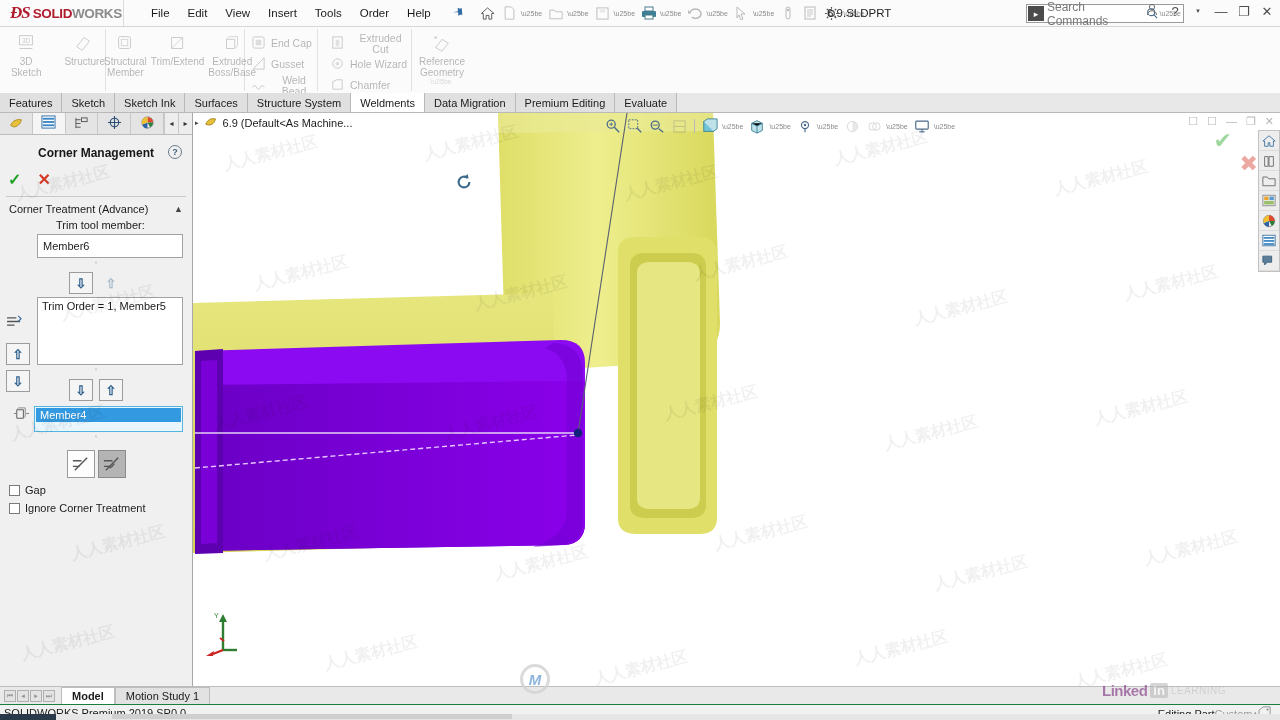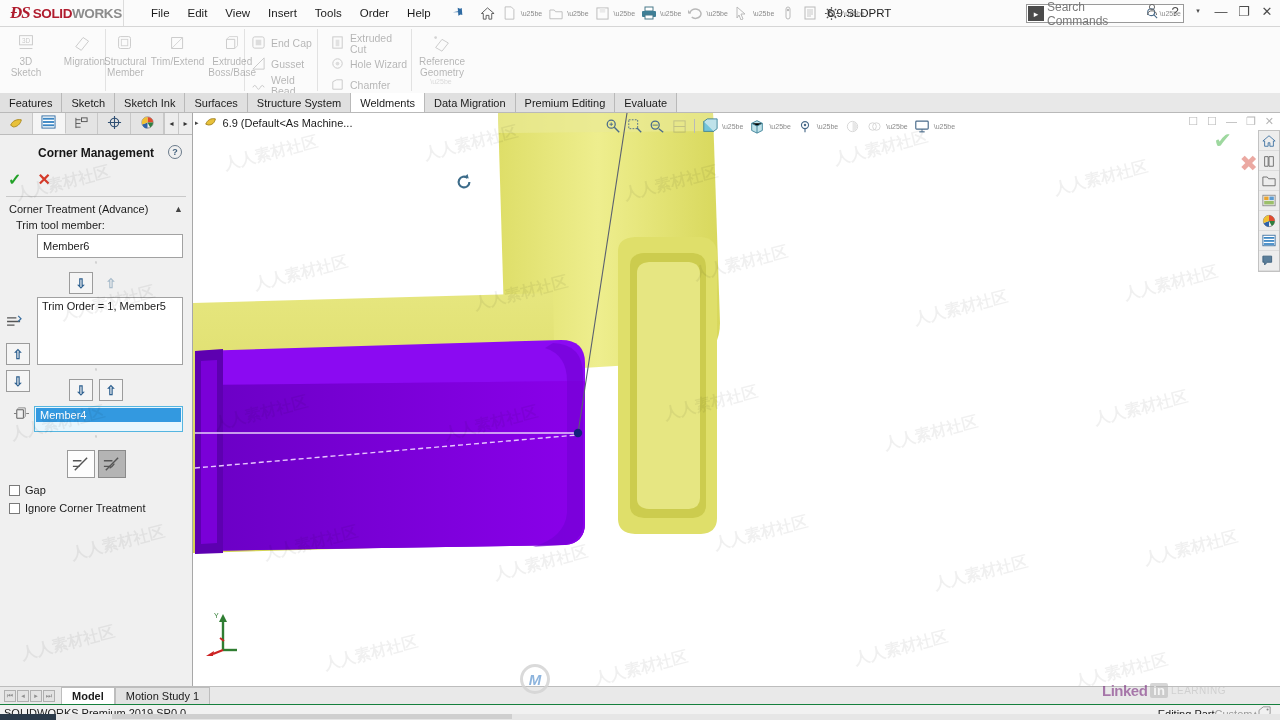"End Cap" .rib-lbl { text-align: none -> center }
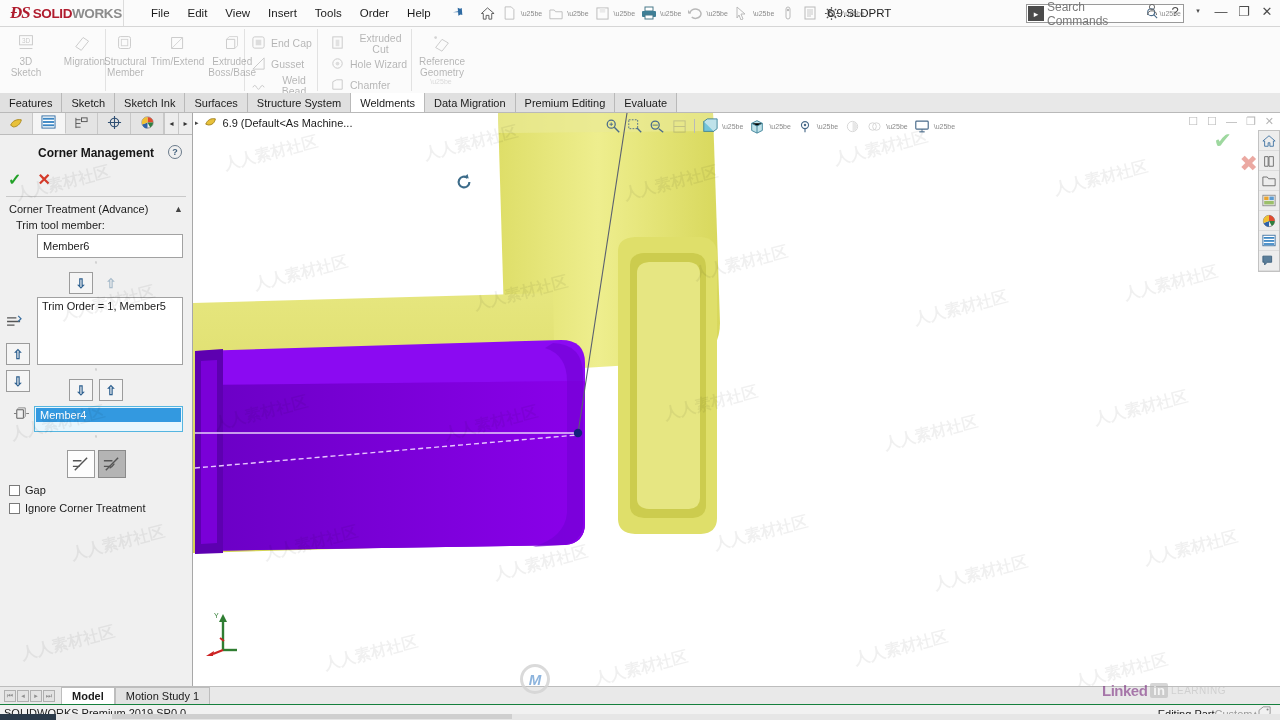"Migration" div.rib-lbl { text: Migration -> Structure }
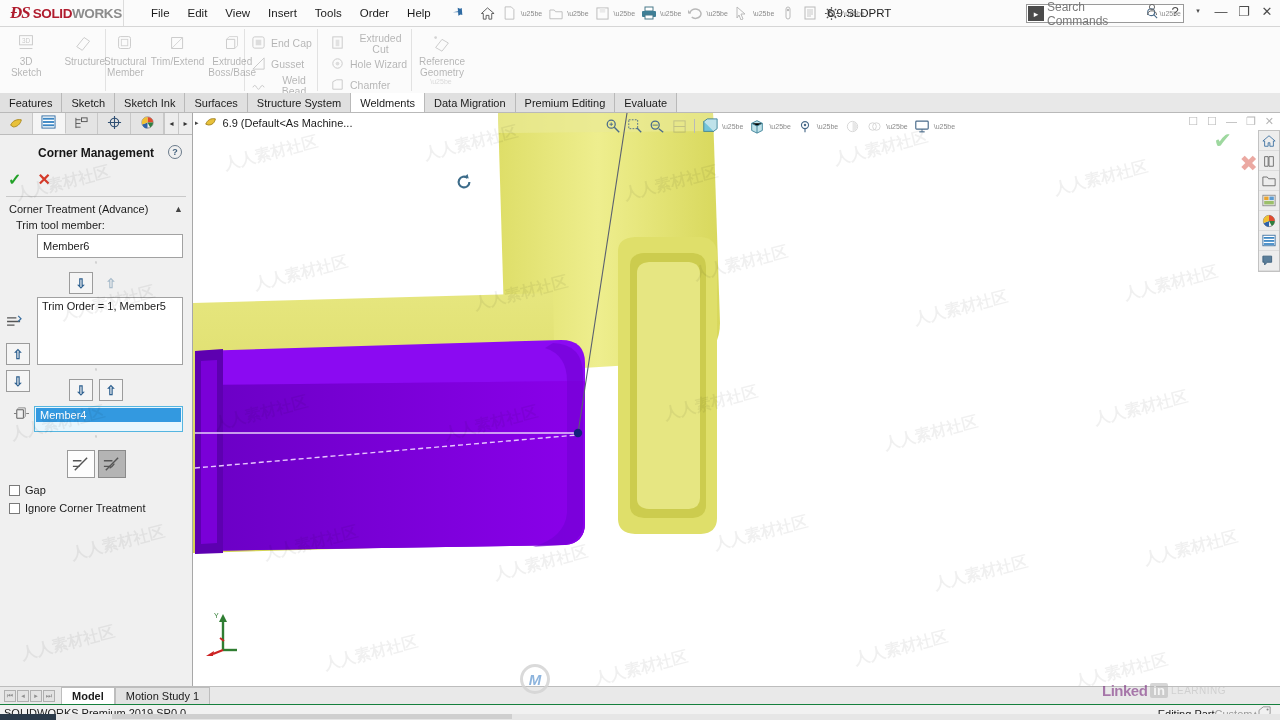"Trim tool member:" .field-lbl { padding-left: 16px -> 56px }
